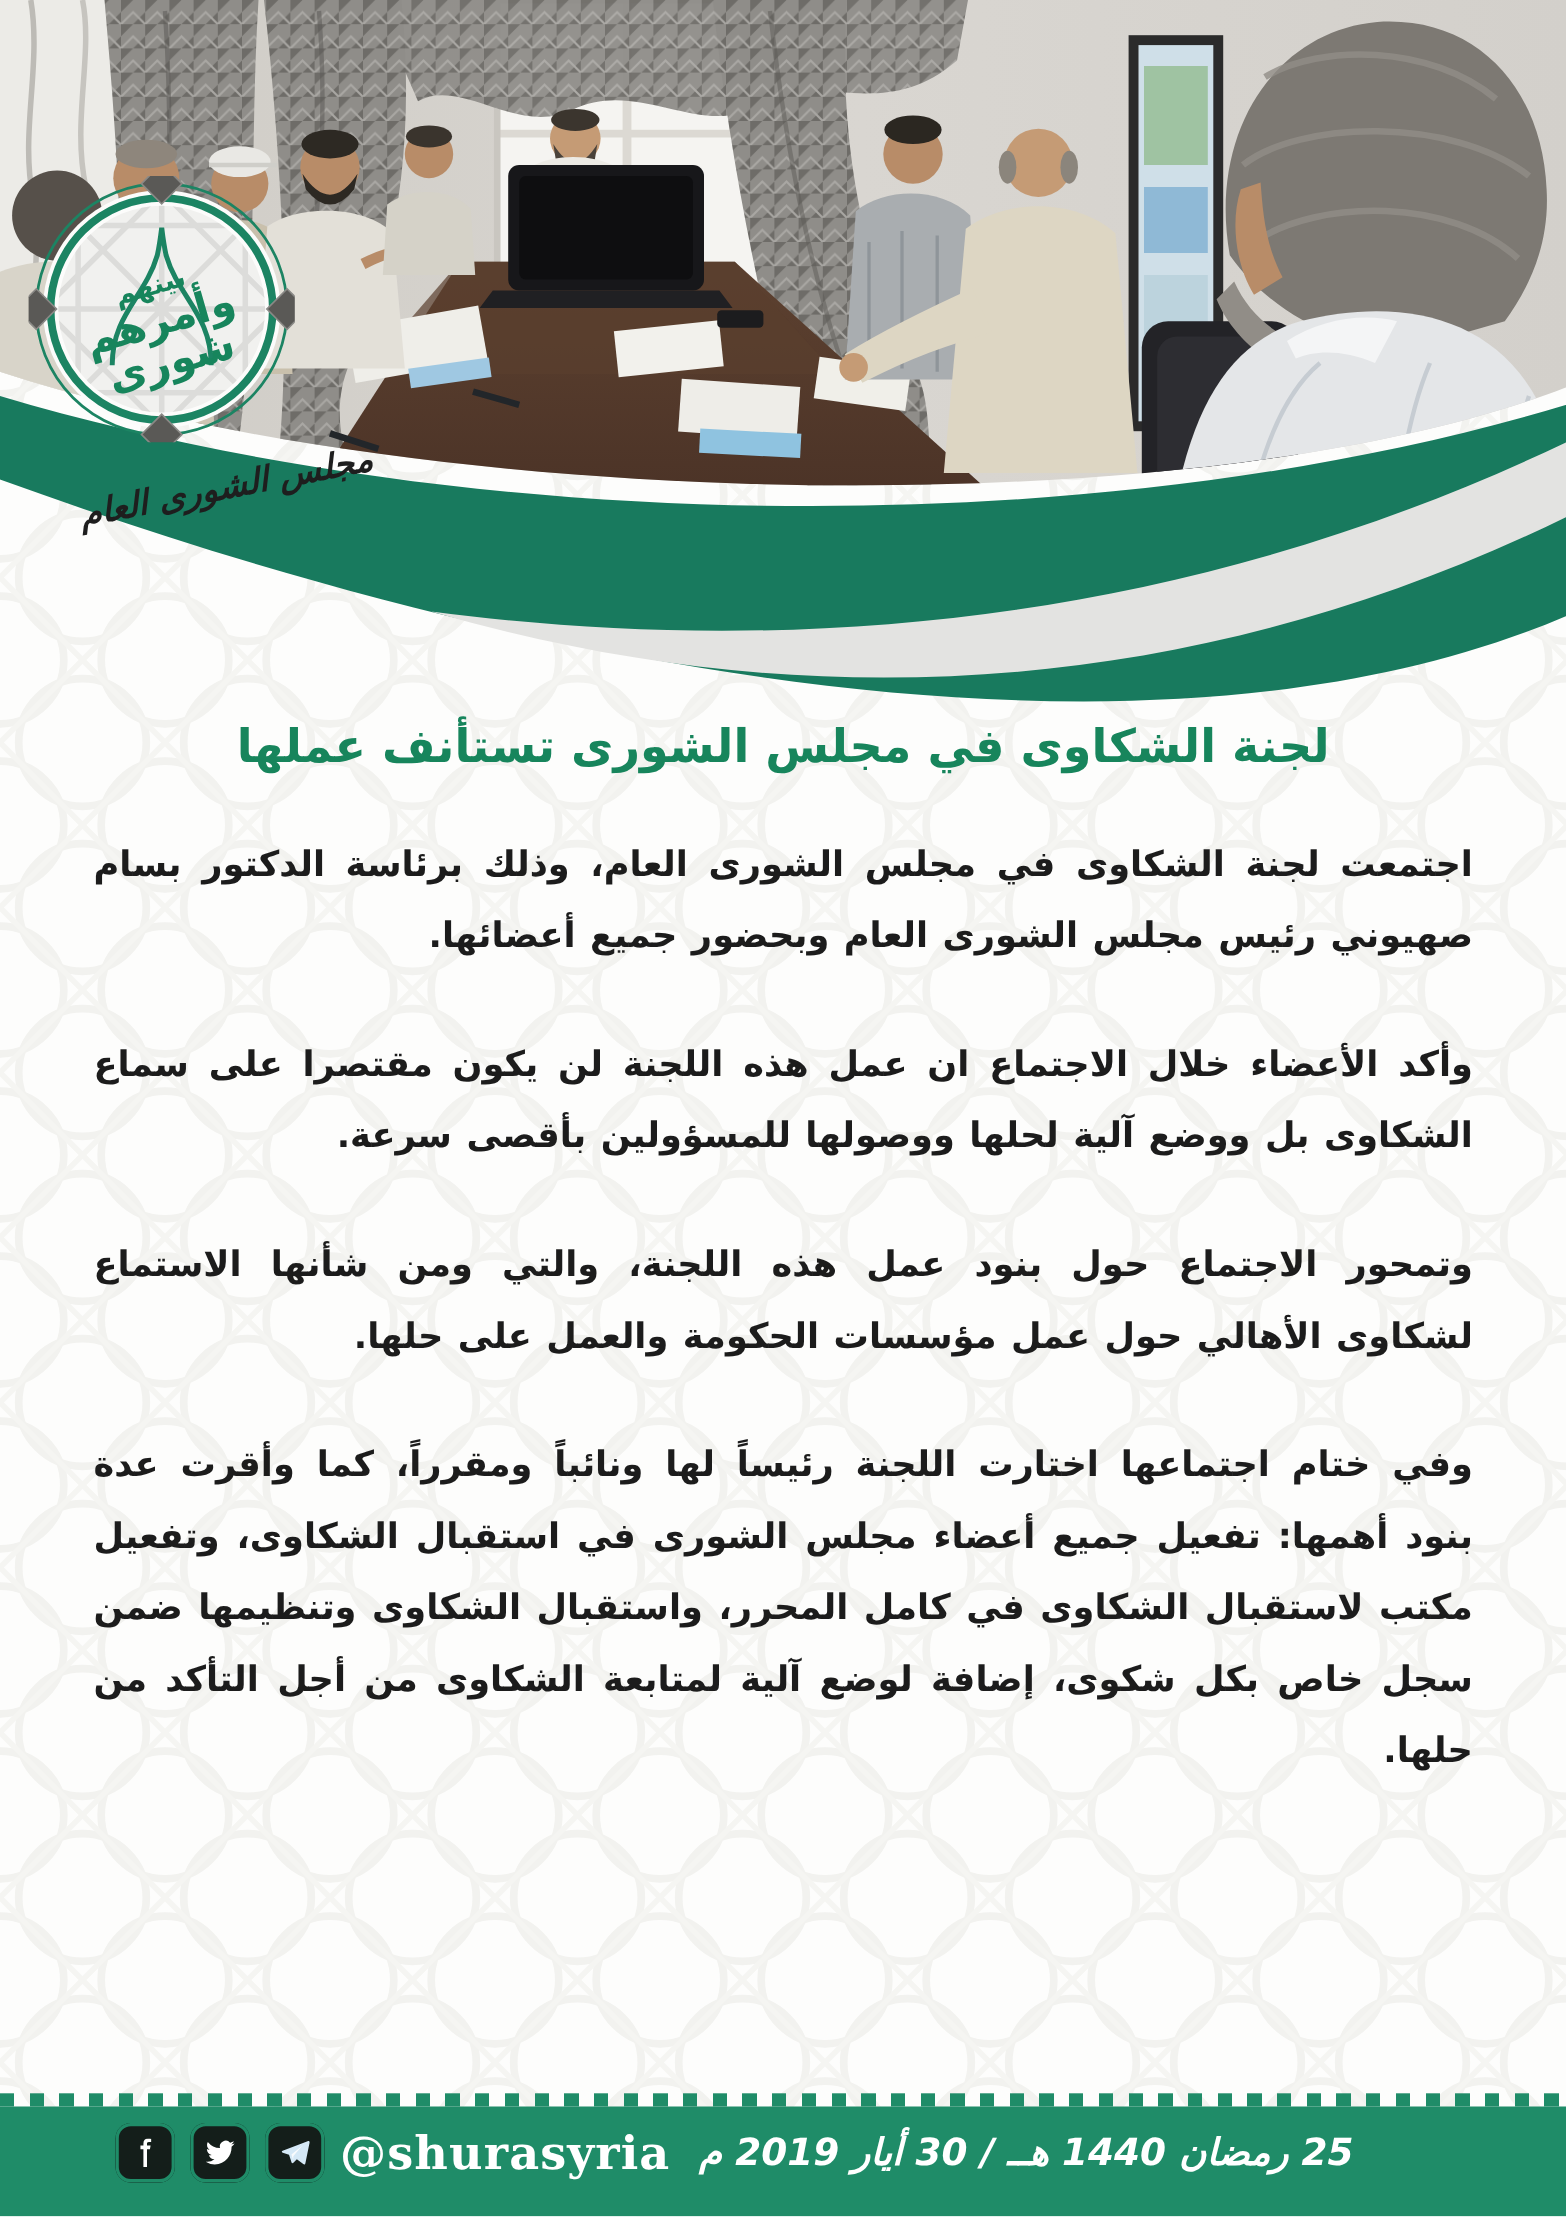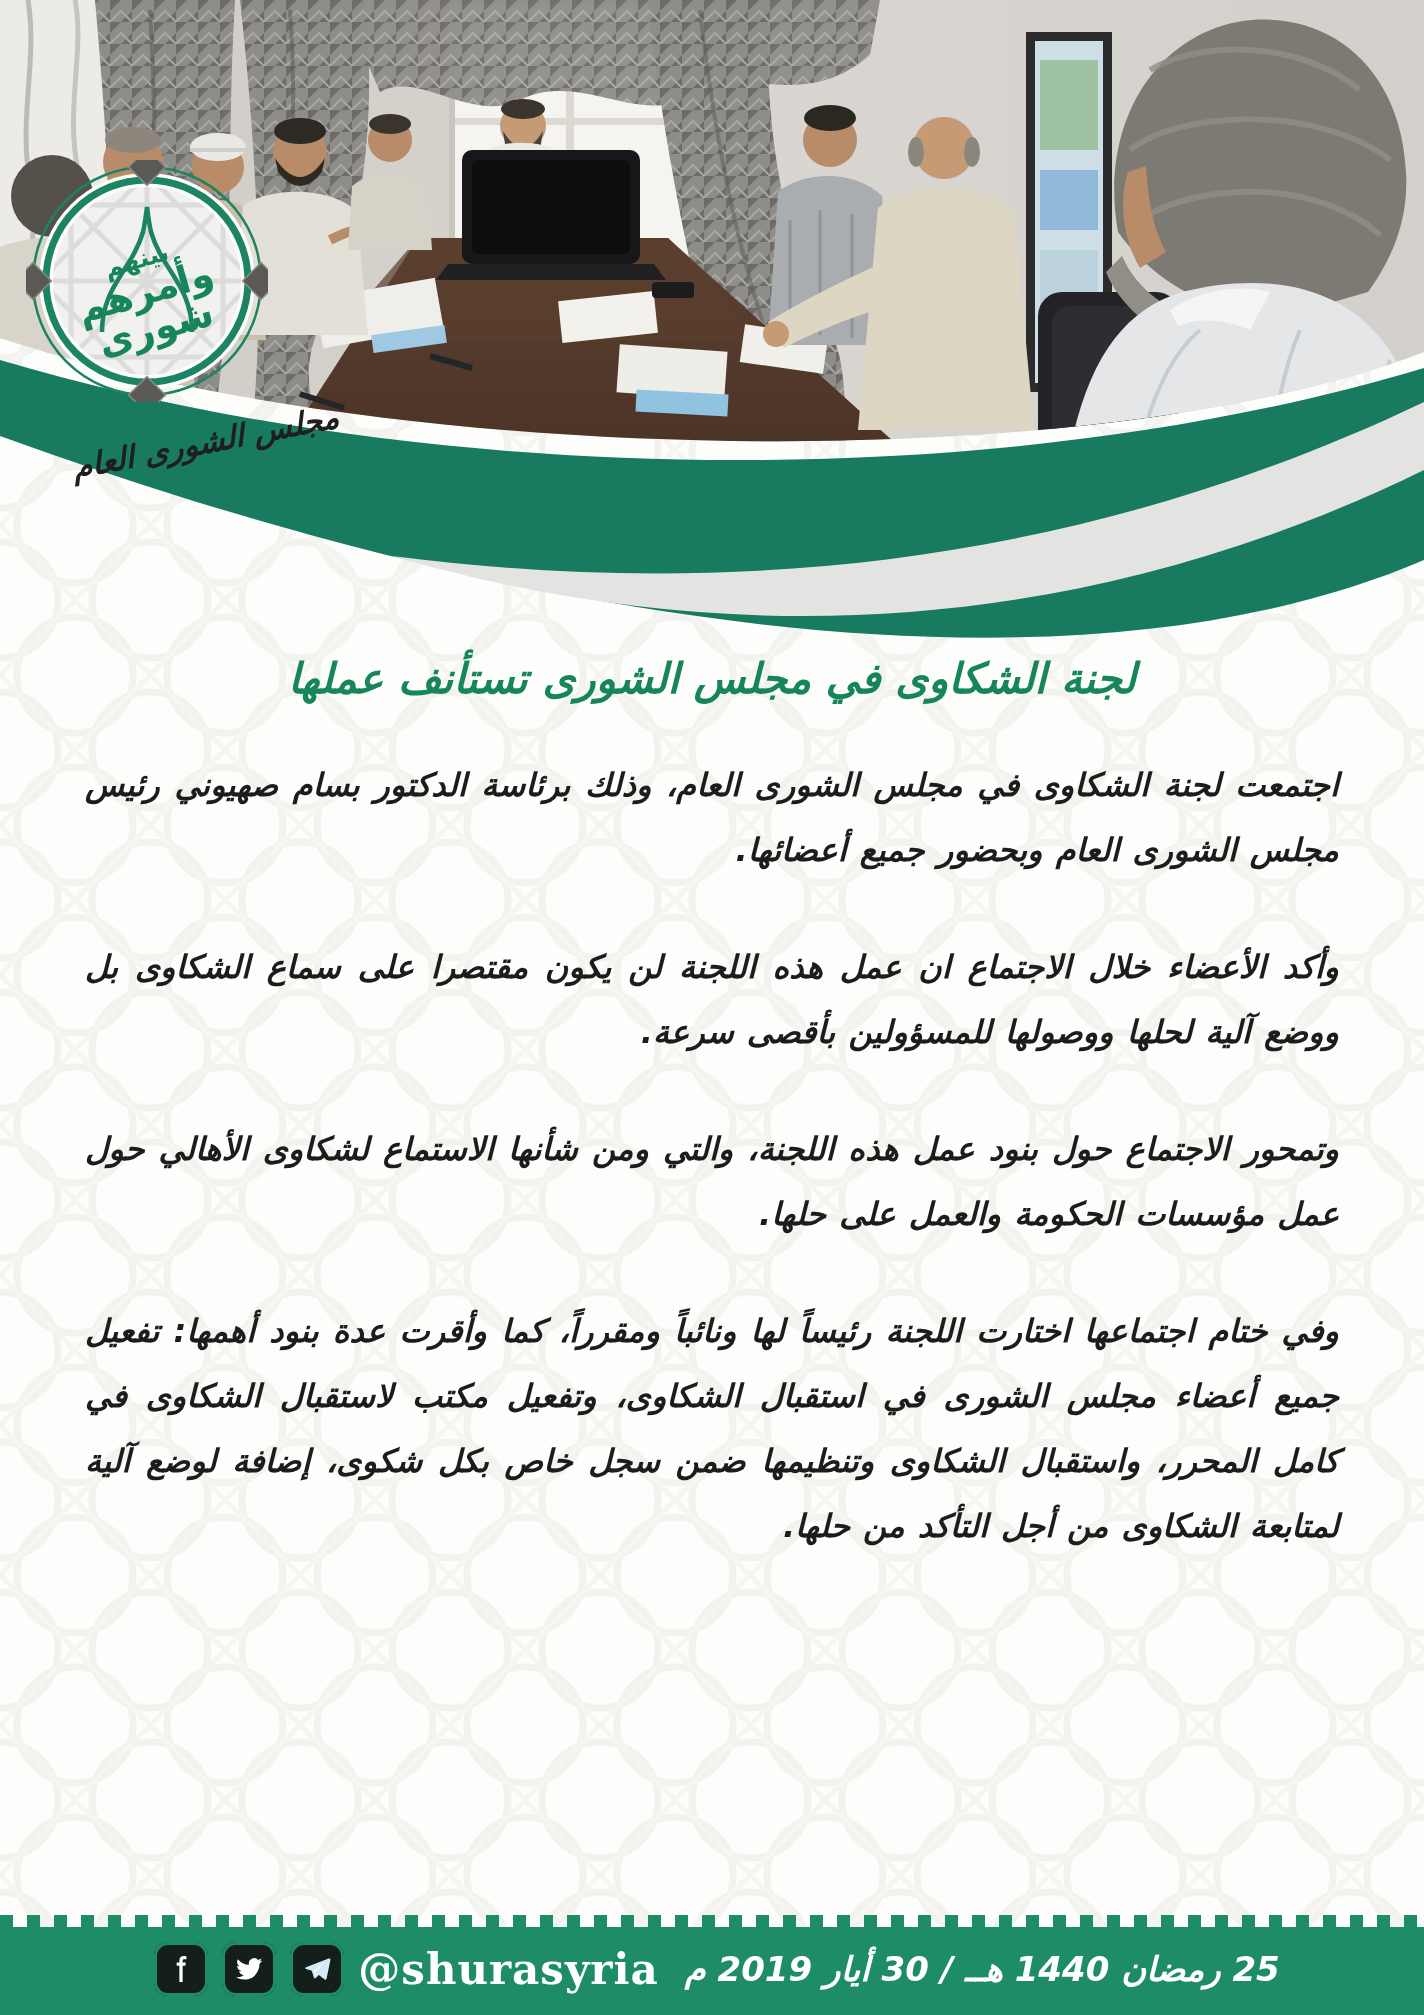"لجنة الشكاوى في مجلس الشورى" .content { font-style: italic -> none }
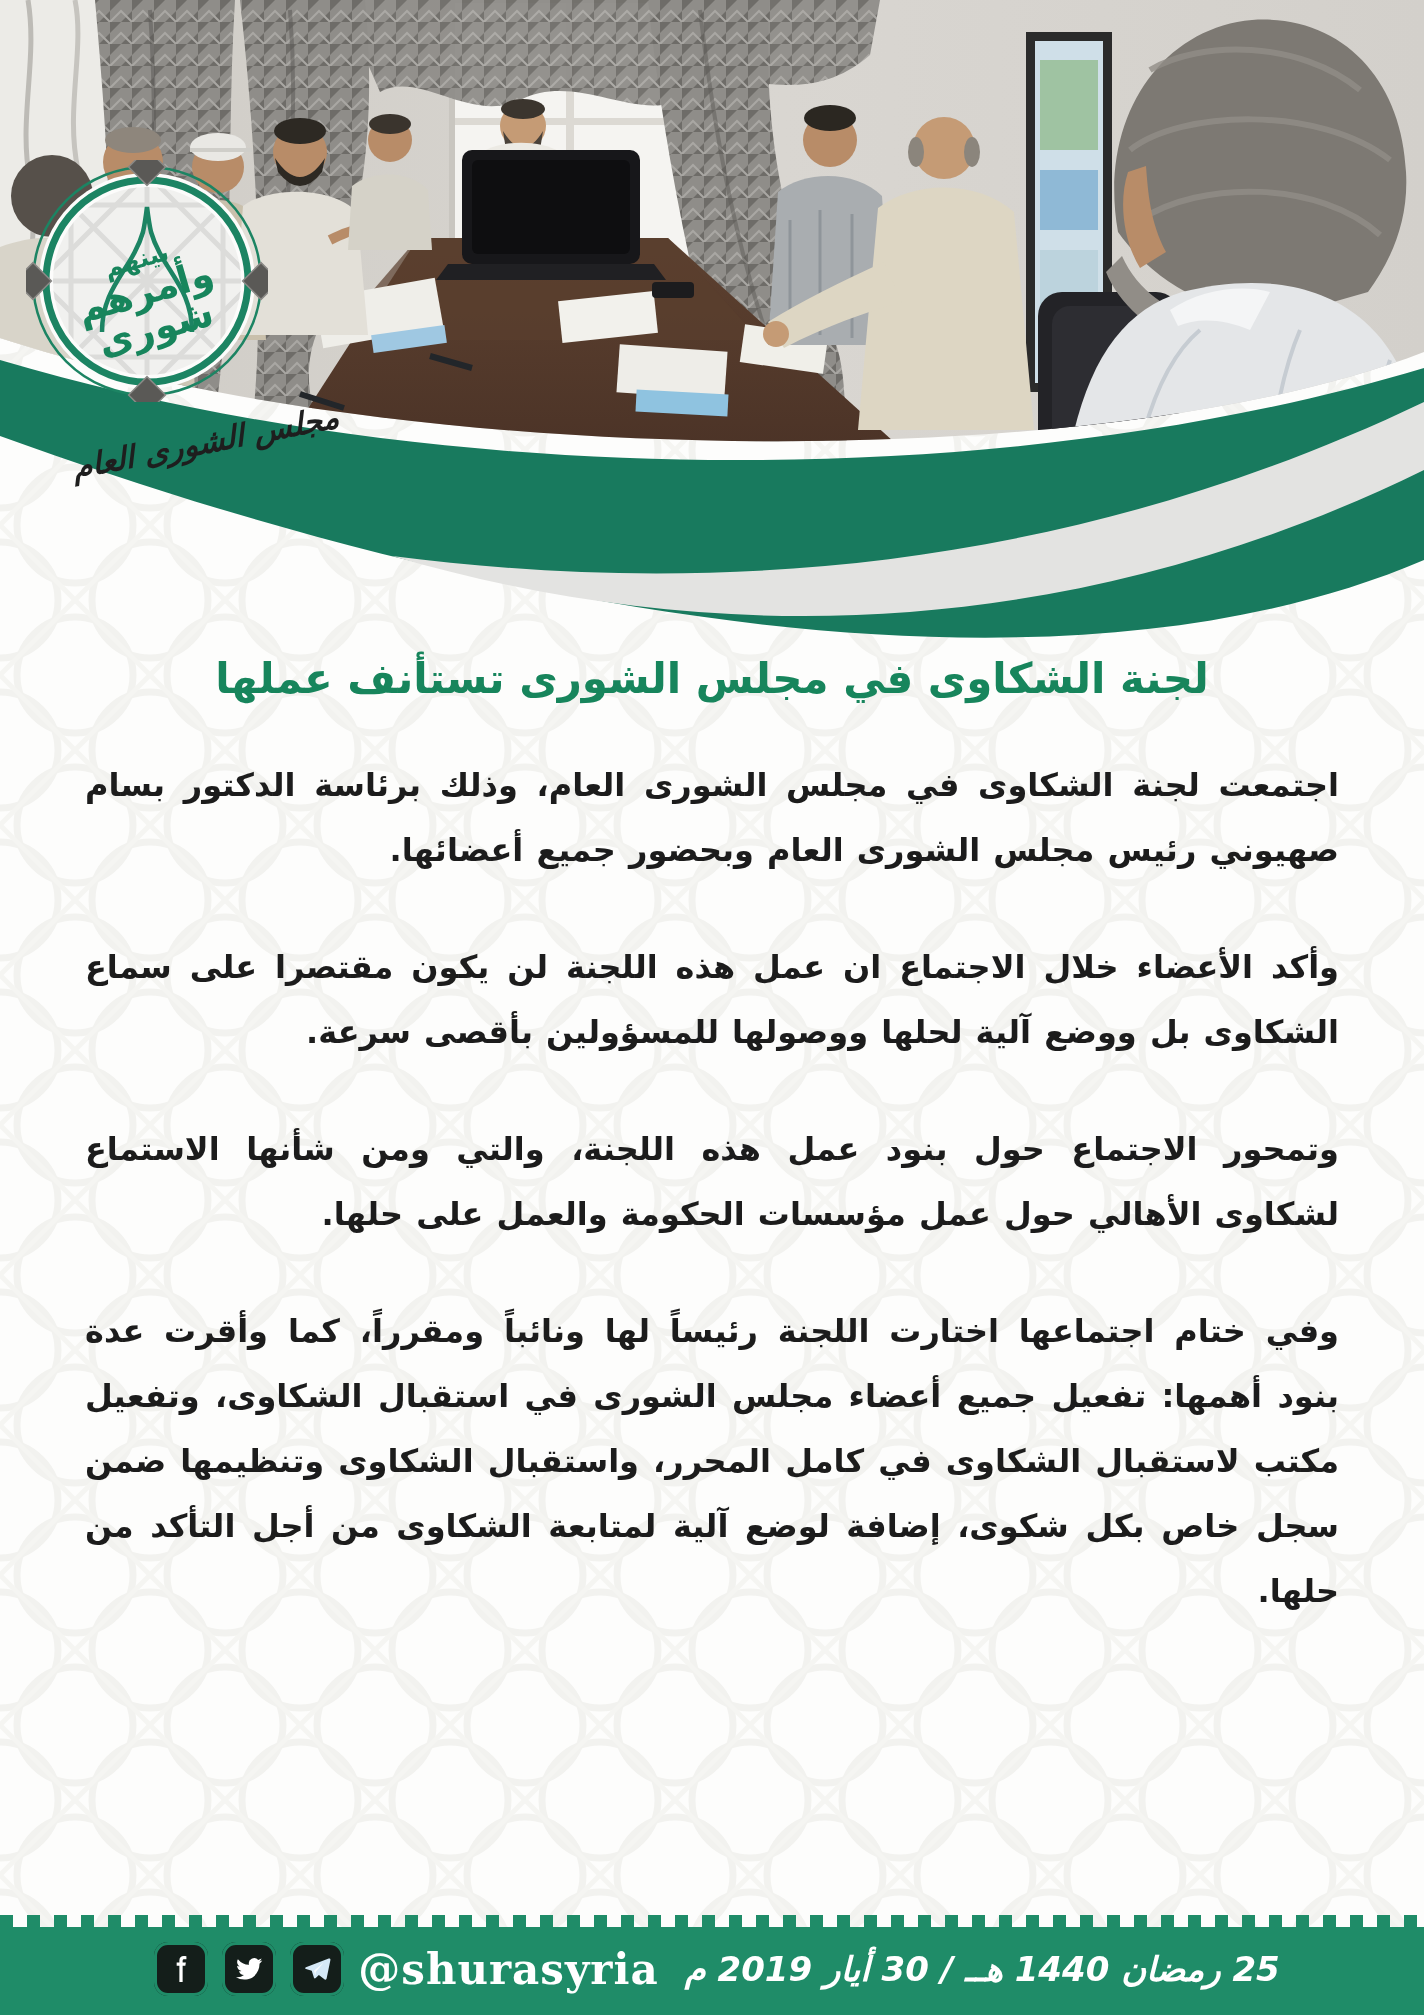"@shurasyria" .bar { justify-content: center -> flex-start; padding: 0 95px 4px 105px -> 0 95px 16px 105px }
